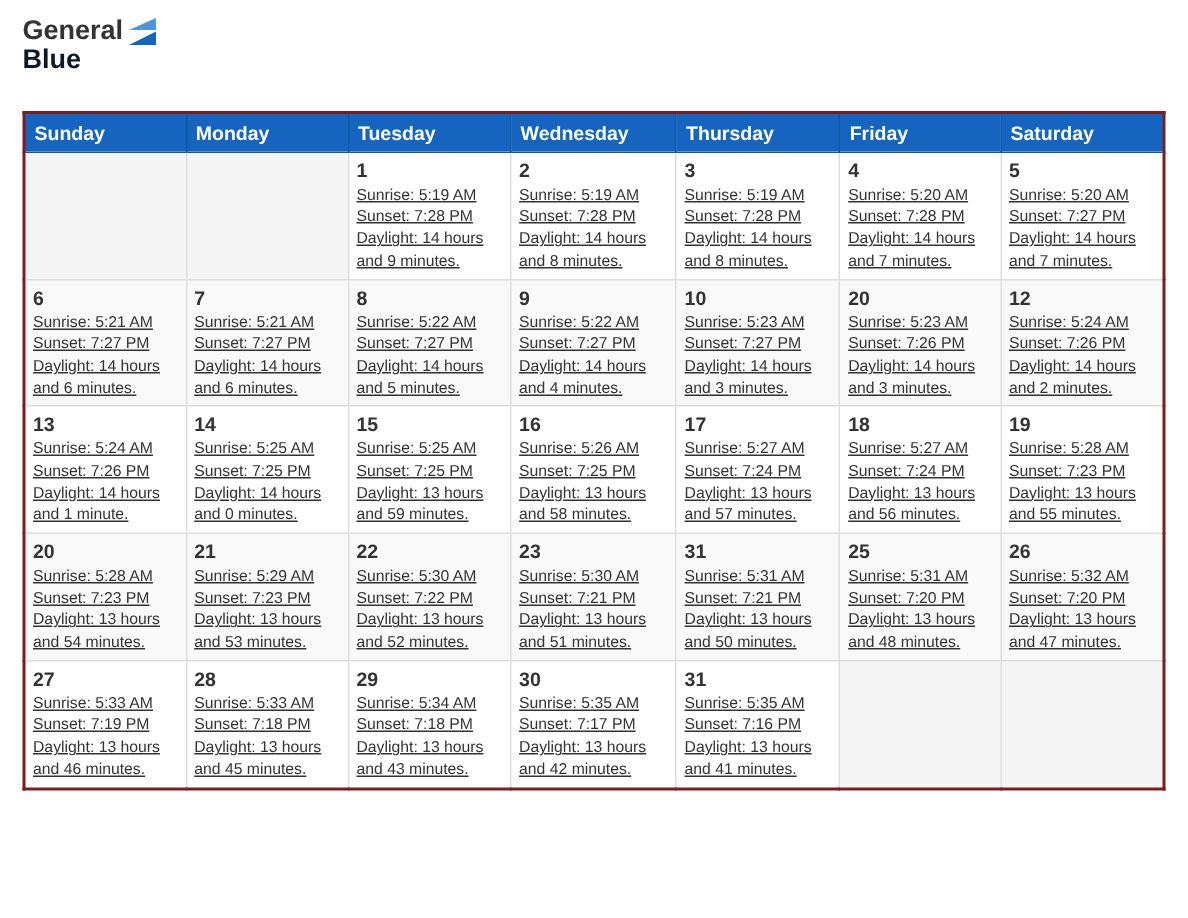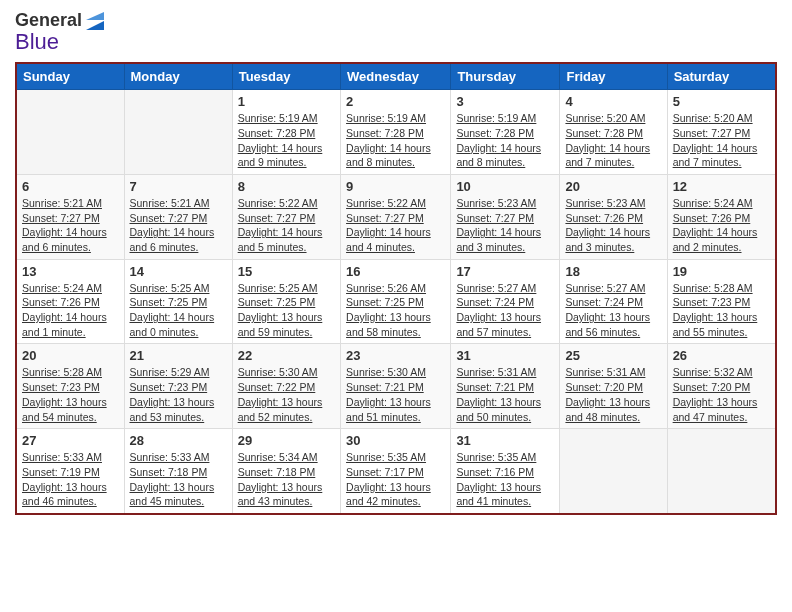"General" .header { margin-bottom: 8px -> 24px }
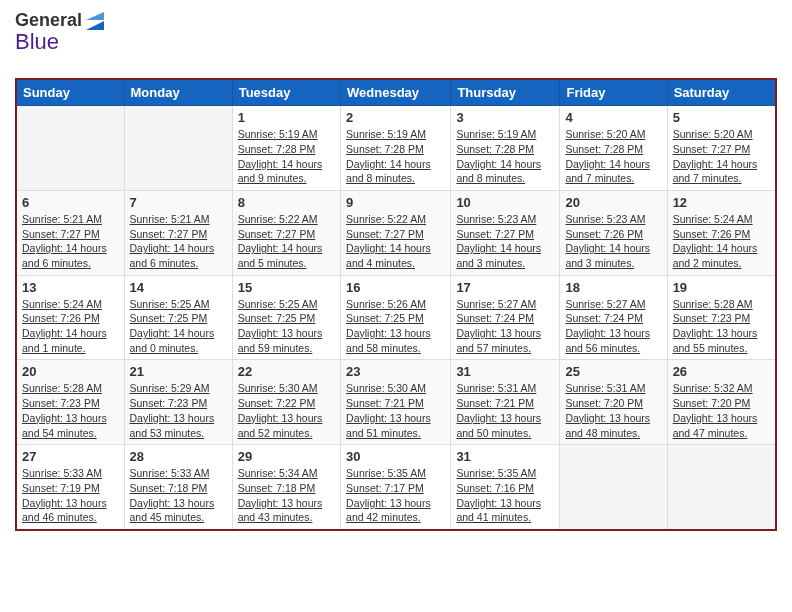"Blue" span { color: #4c1d95 -> #0f172a; font-size: 22px -> 18px; font-weight: normal -> bold }
